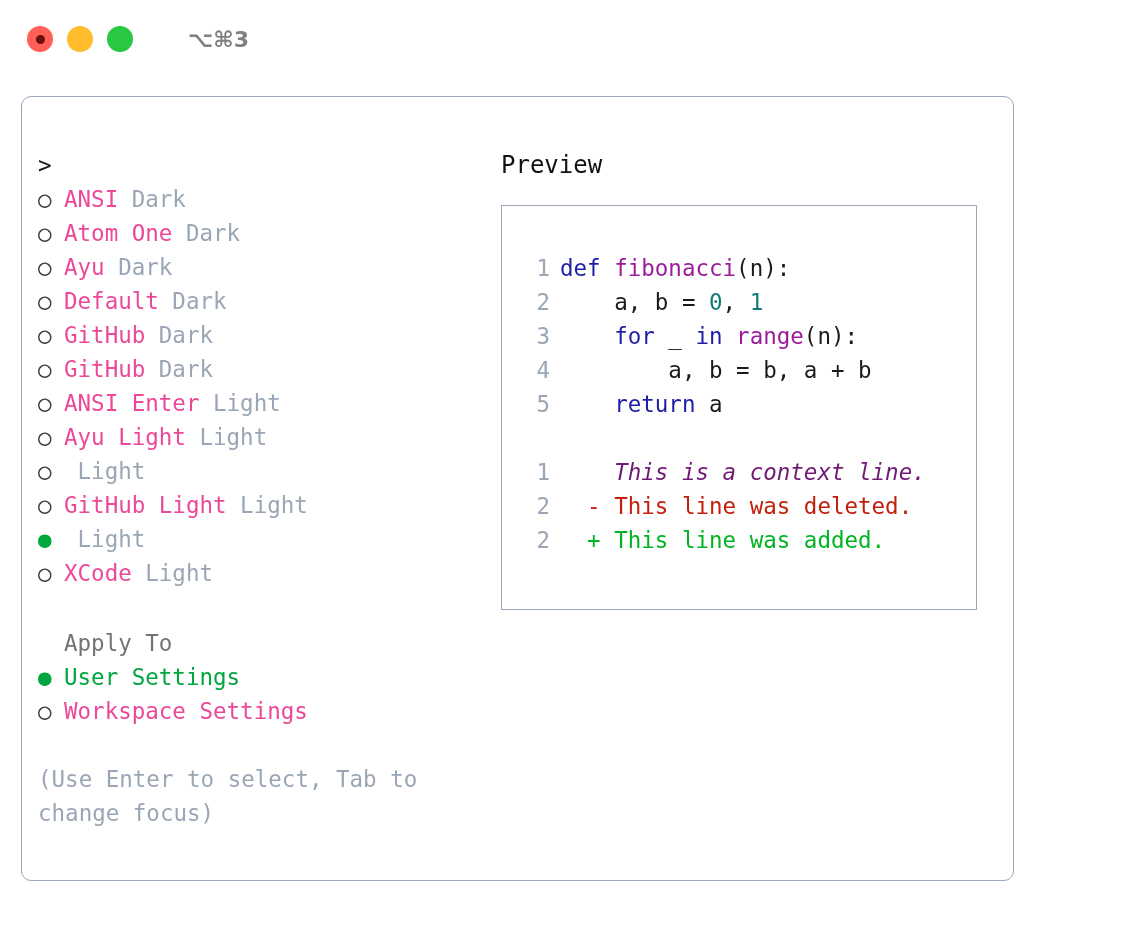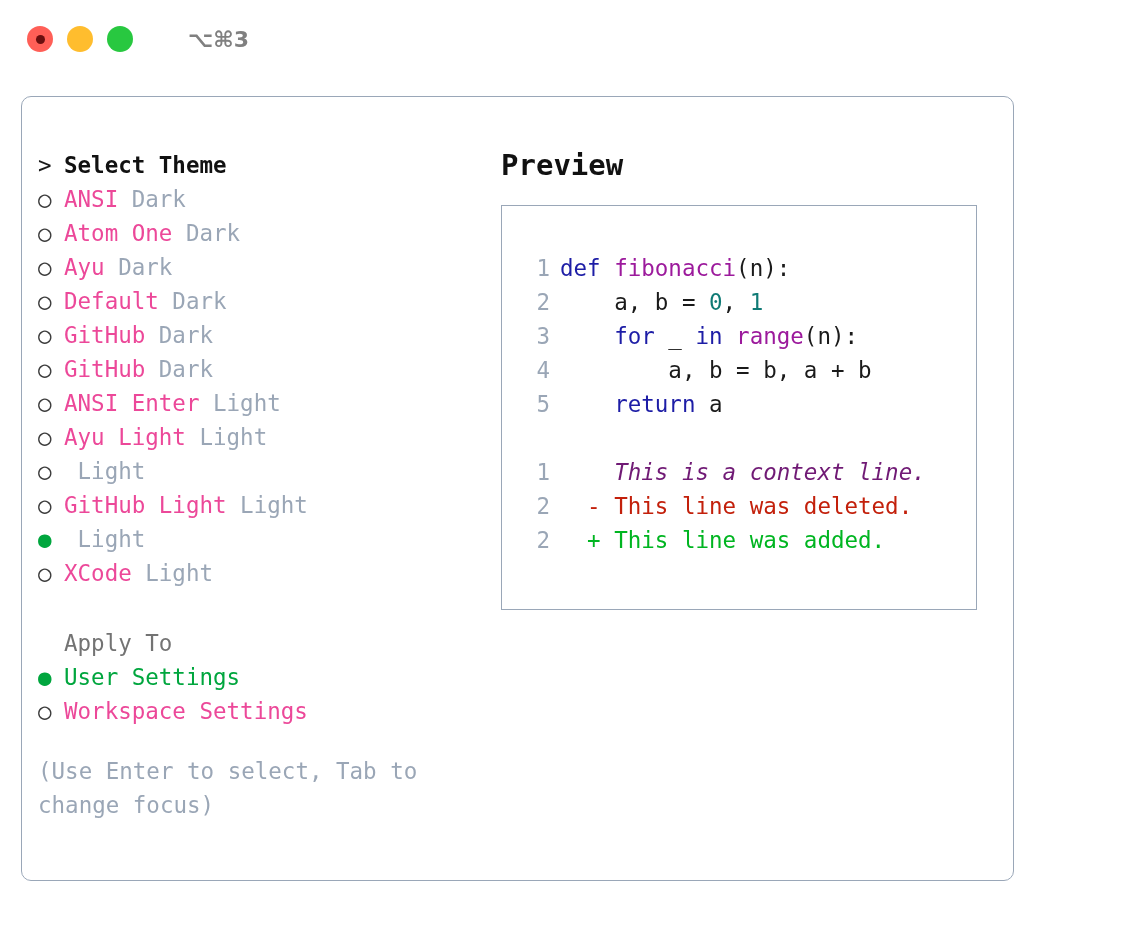"Select Theme" span.heading { html: <span>Select Theme</span> -> none }
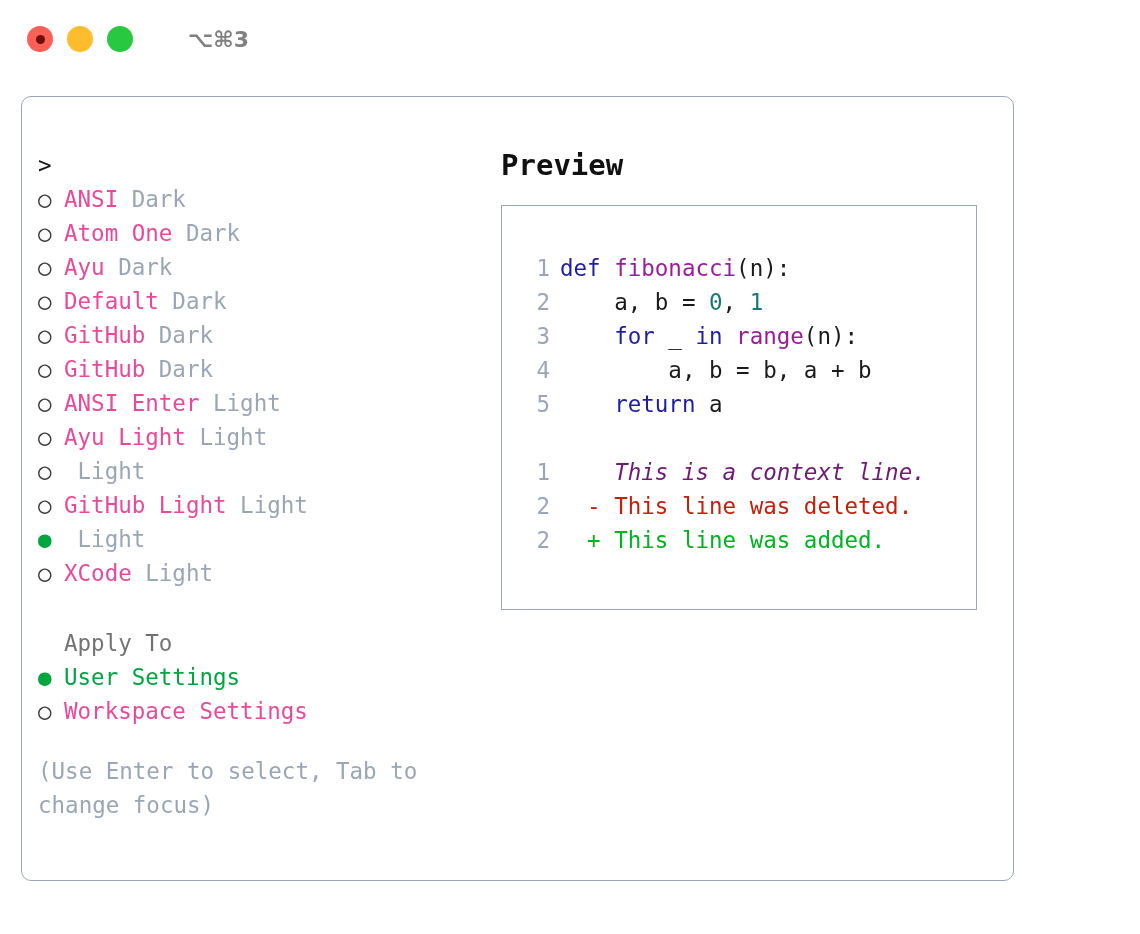"Preview" #preview-title { font-size: 29px -> 24px; font-weight: bold -> normal }
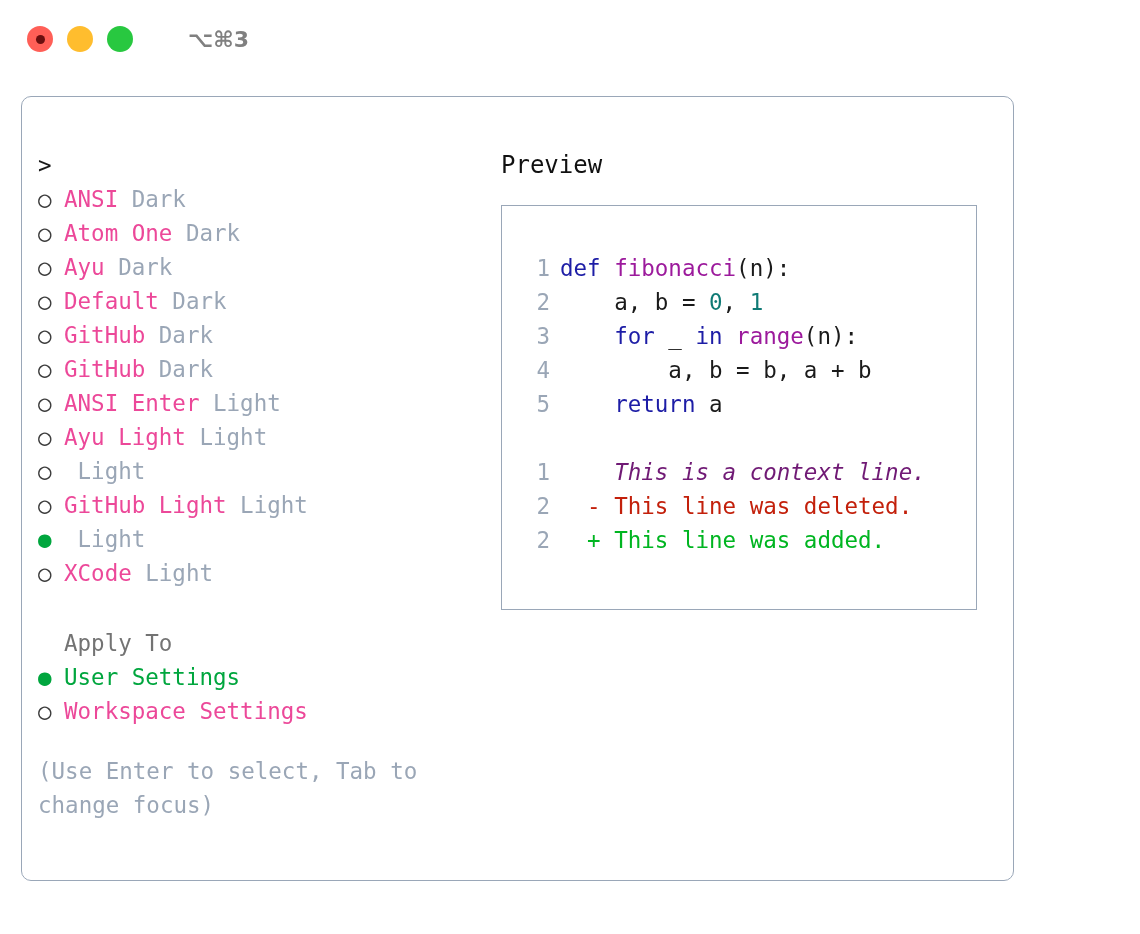"(Use Enter to select, Tab" #hint { margin-top: 26px -> 34px }
